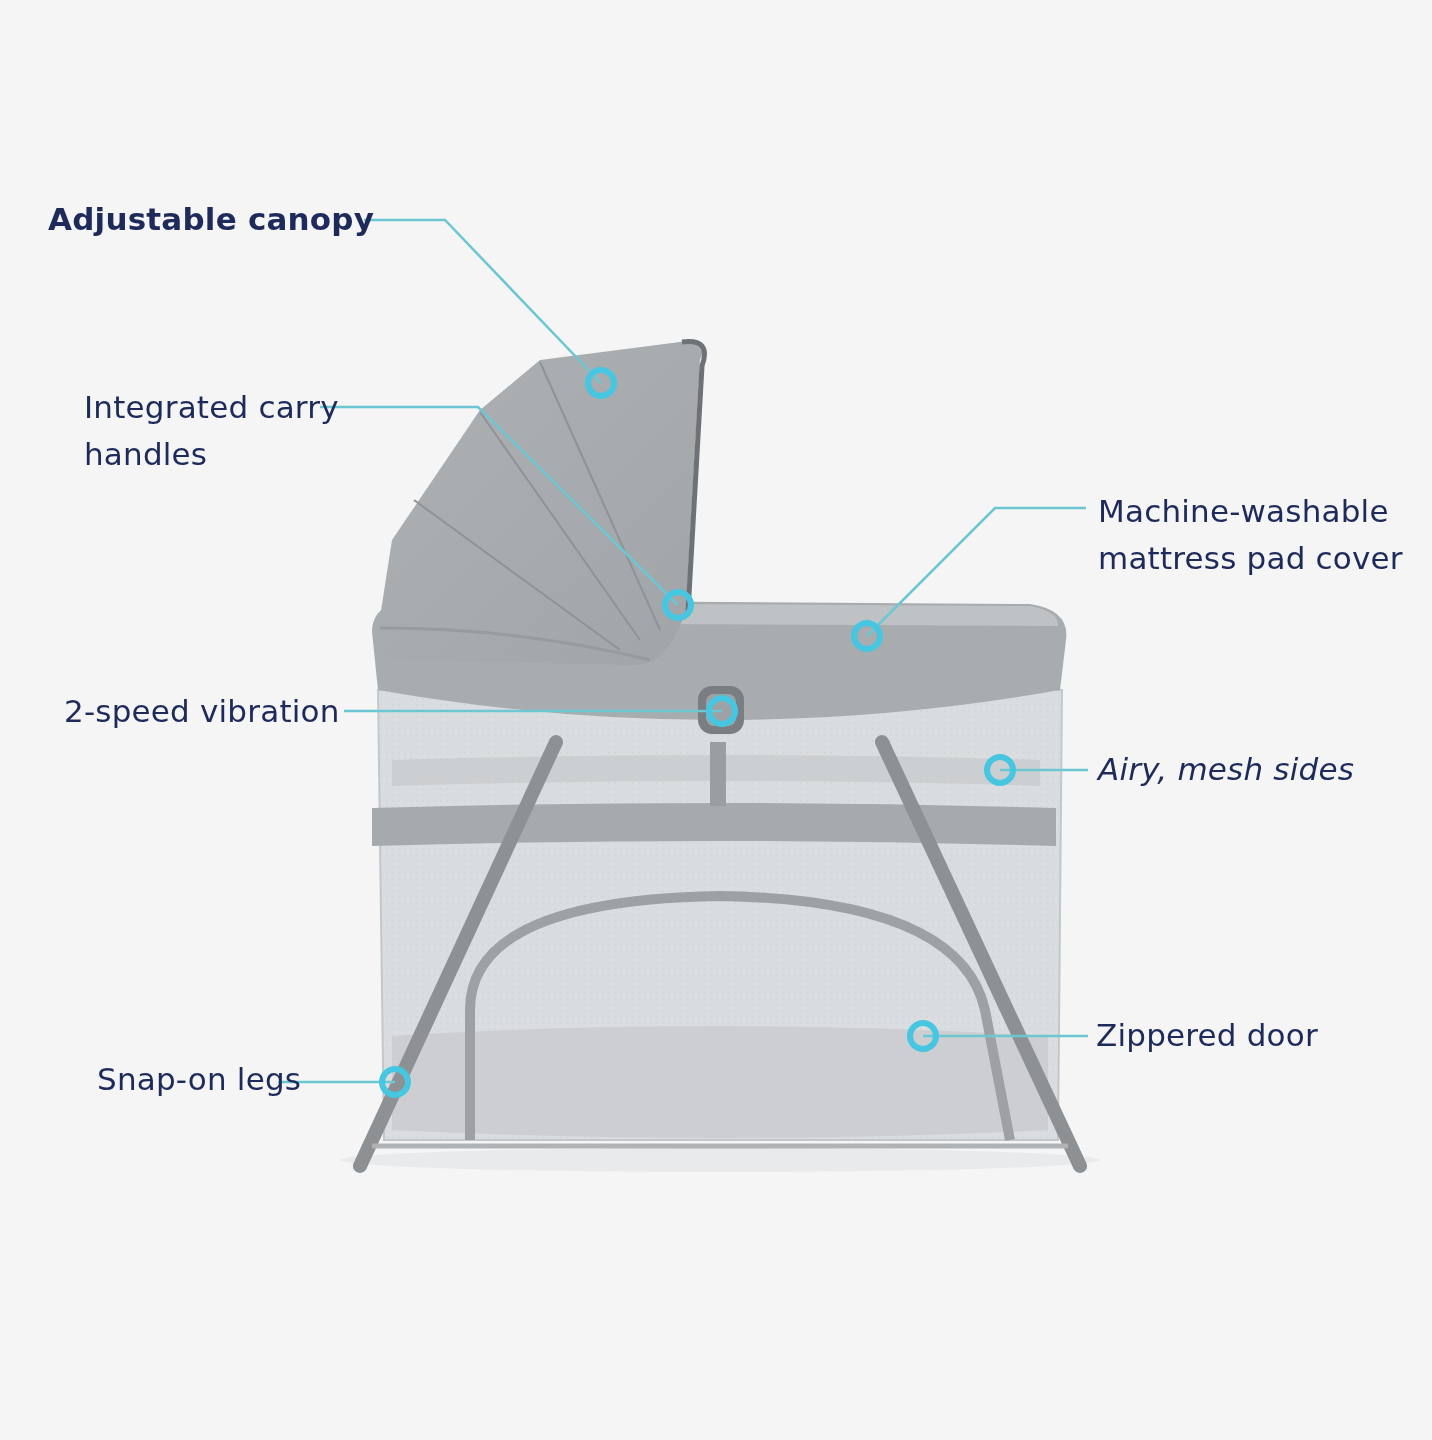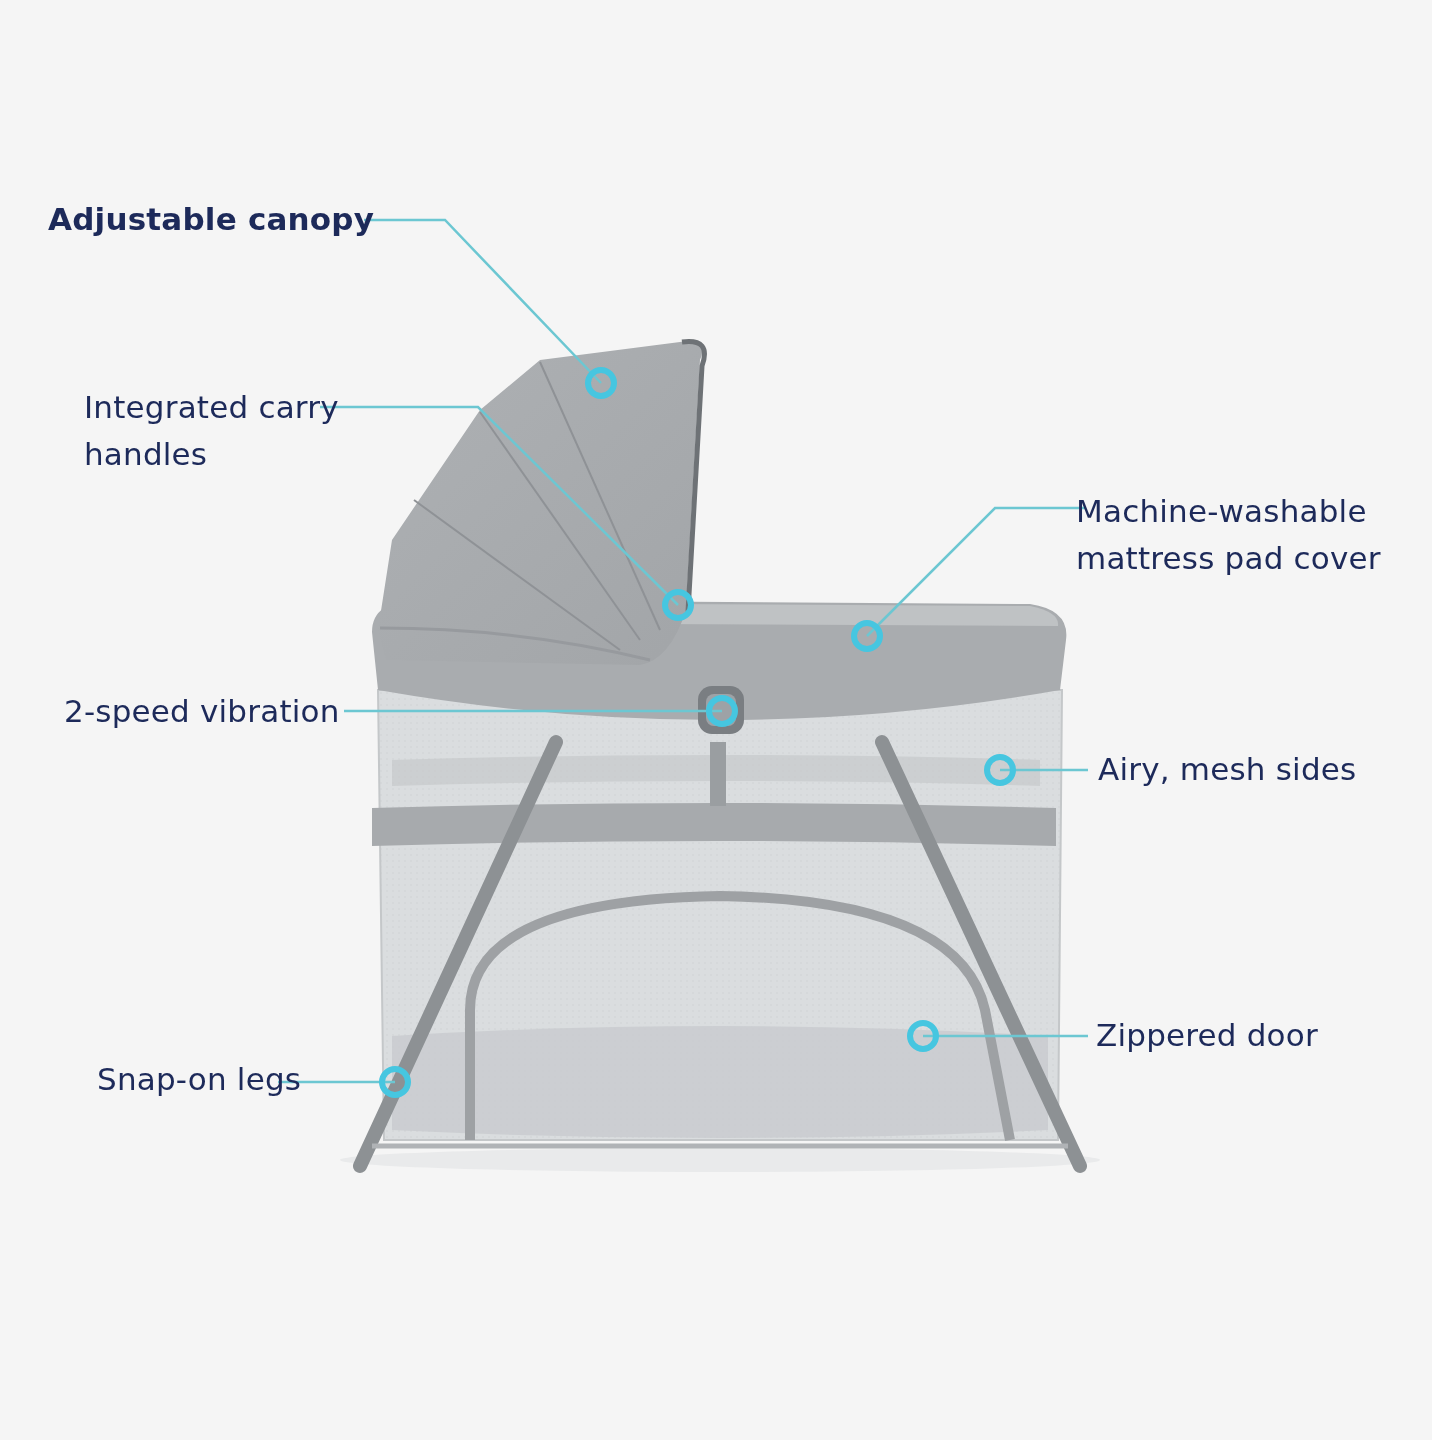"Machine-washable" div.label { left: 1076px -> 1098px }
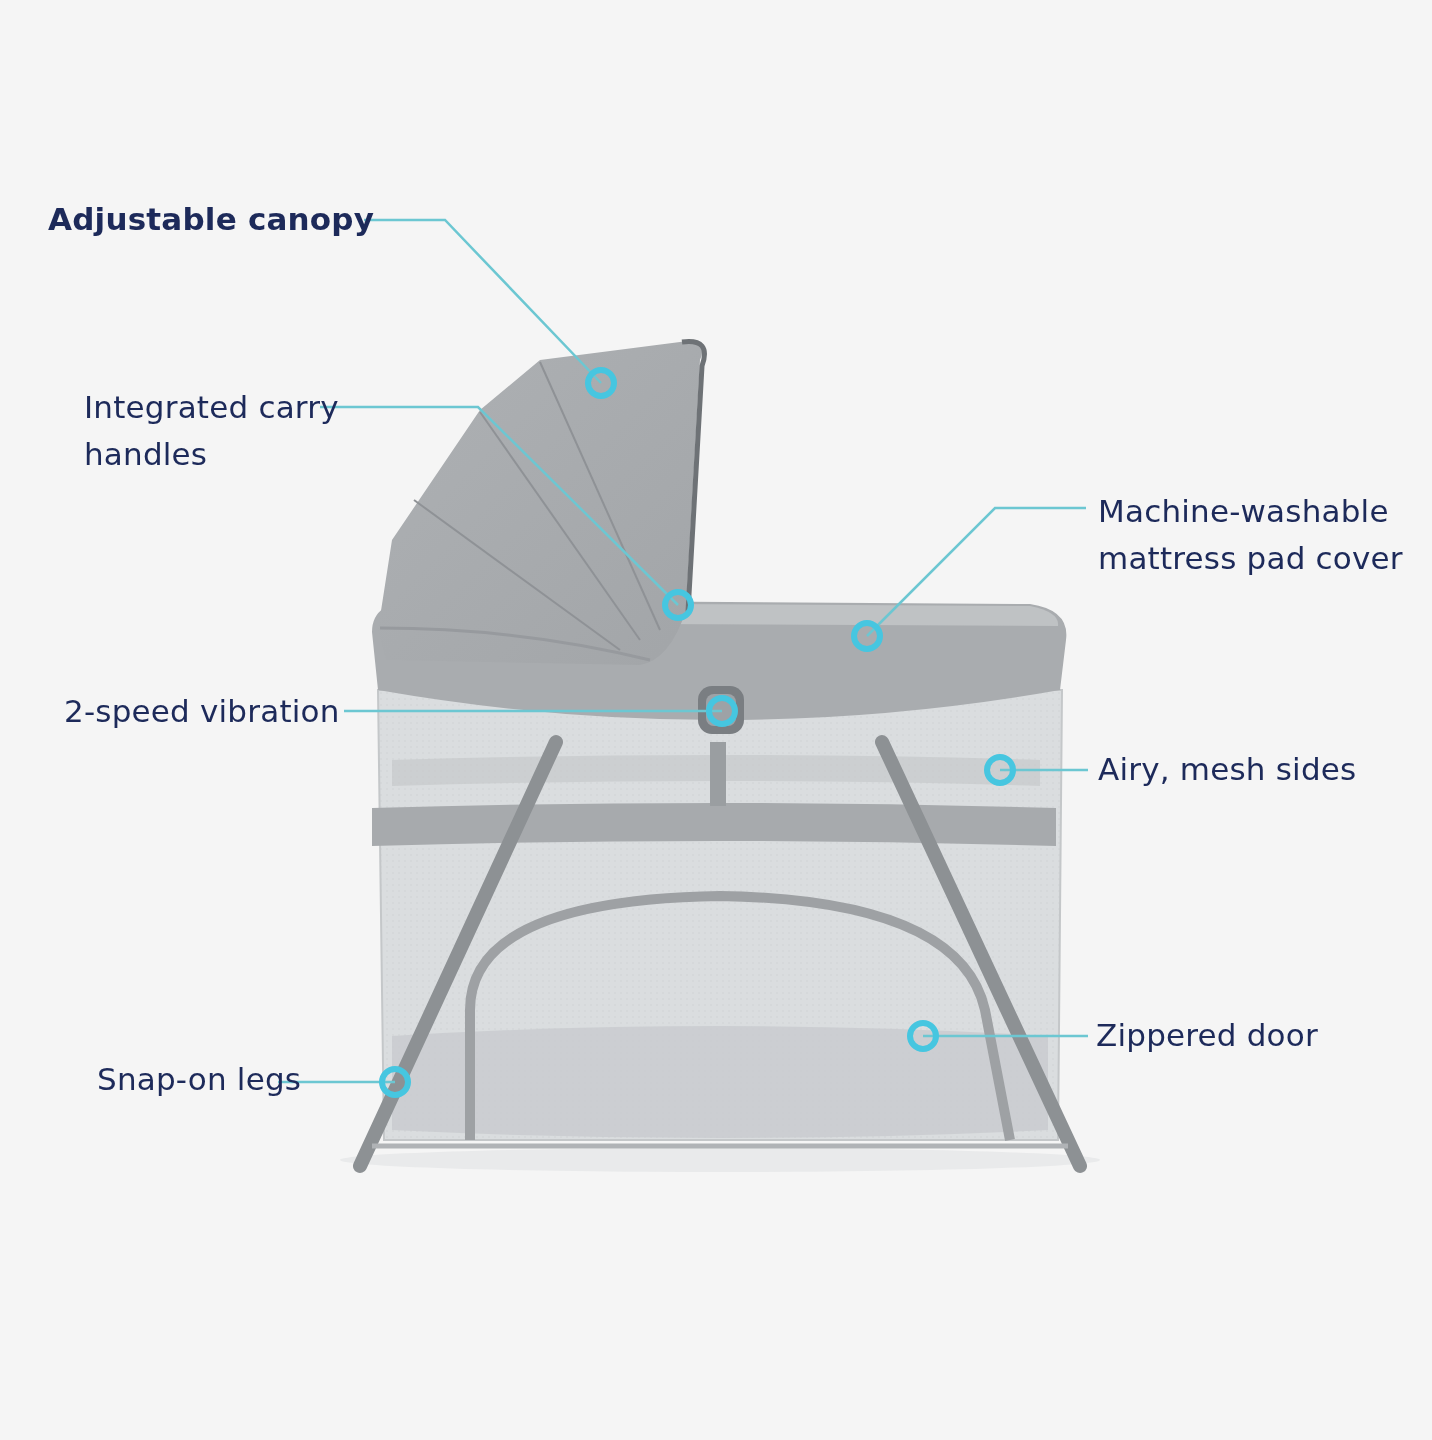"Airy, mesh sides" div.label { font-style: none -> italic }
